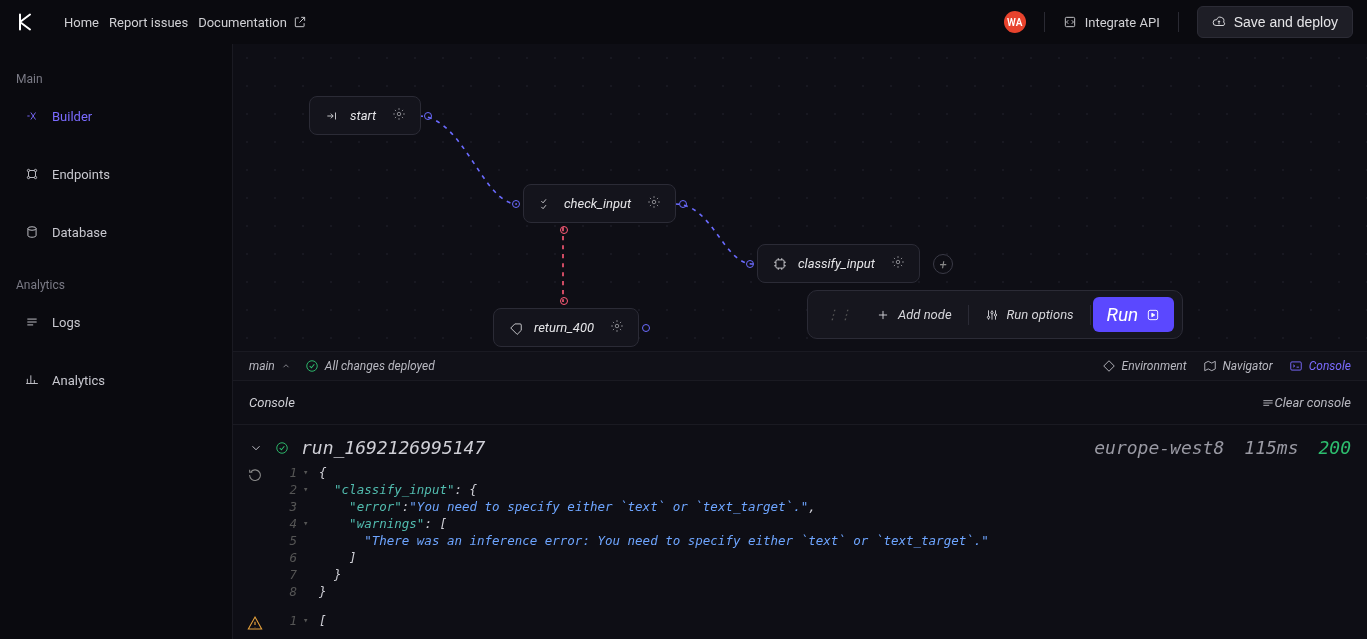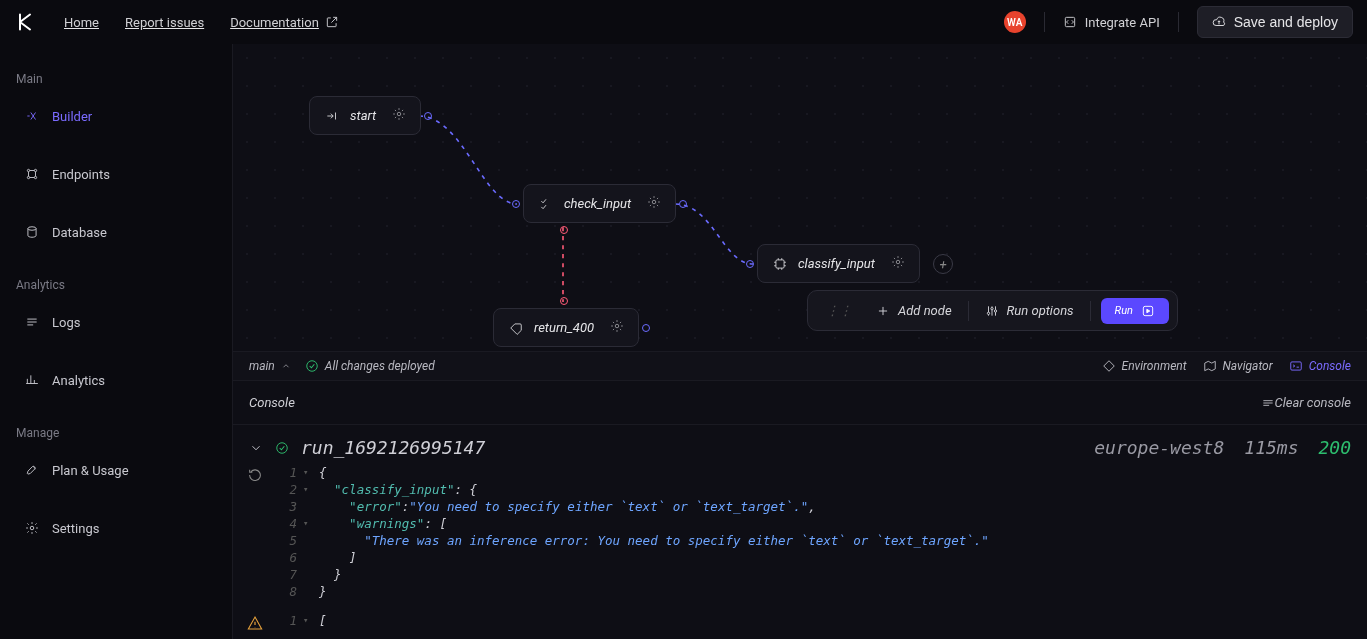"Home" .topbar .nav-links { gap: 26px -> 10px; text-decoration: underline -> none }
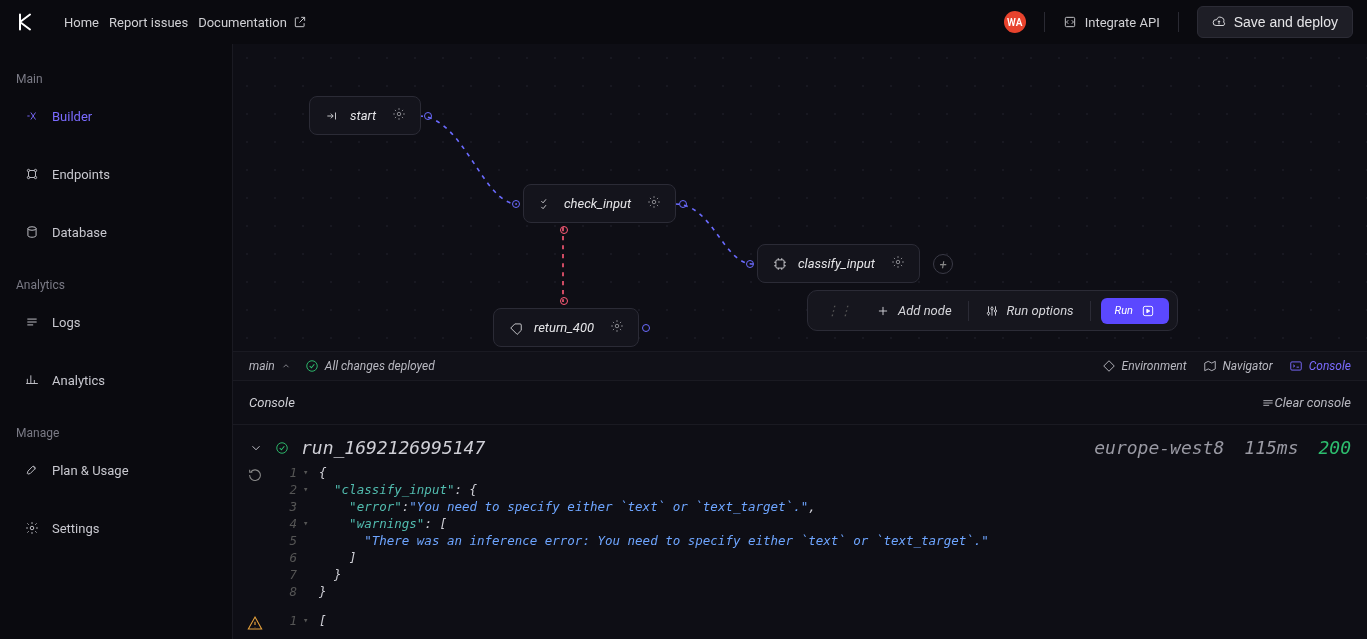"Run" .run-btn { font-size: 11px -> 19px; margin-left: 8px -> none }
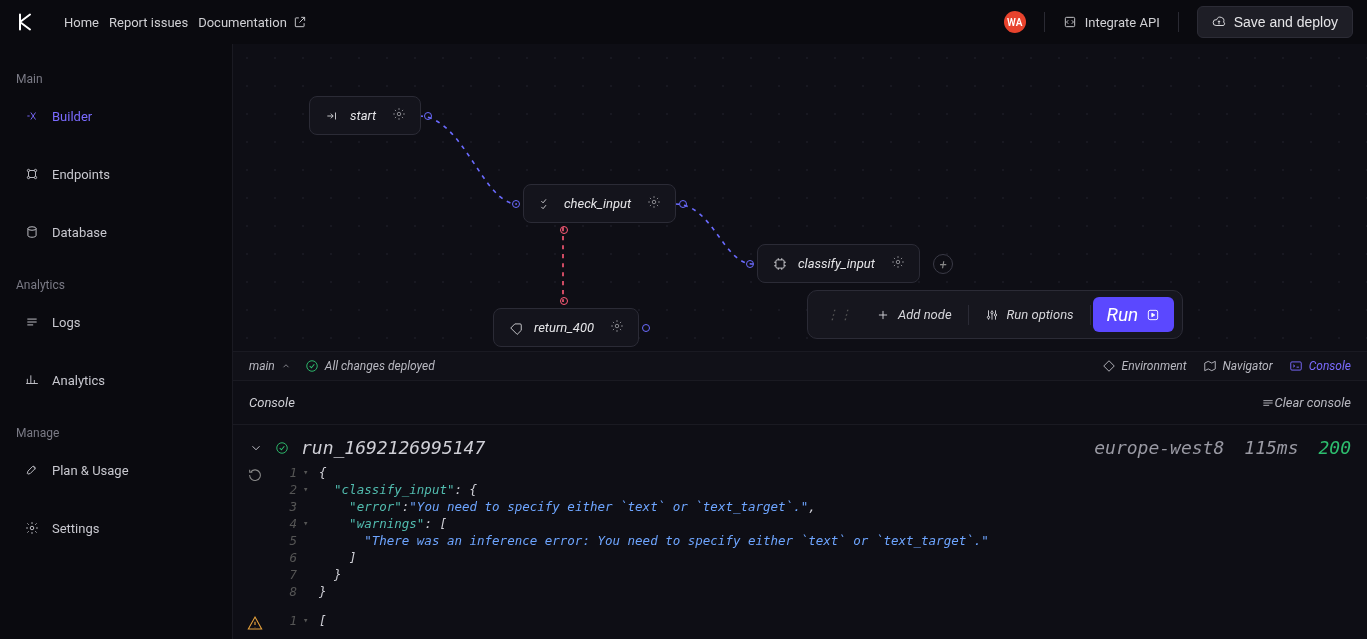"Manage" div.side-sect { html: <div> <div>Manage</div> <div> <span> <svg> <path></path> </svg> </span> <span>Plan &amp; Usage</span> </div> <div> <span> <svg> <circle></circle> <path></path> </svg> </span> <span>Settings</span> </div> </div> -> none }
